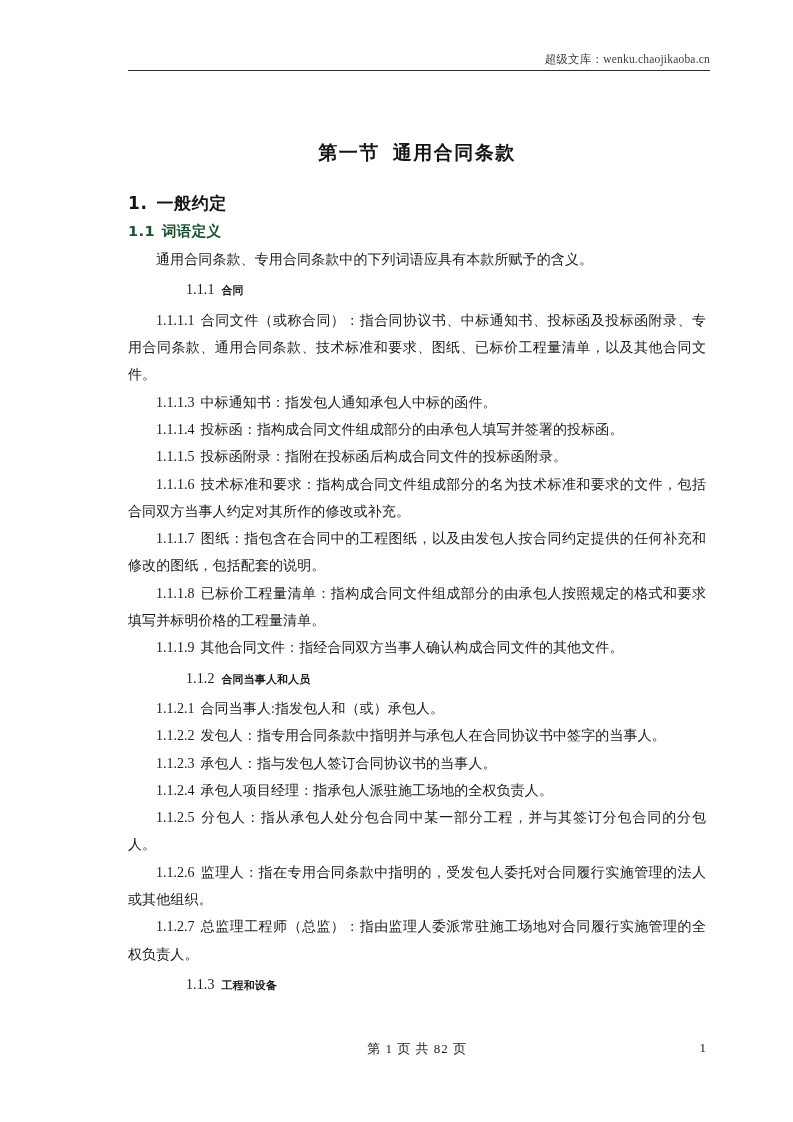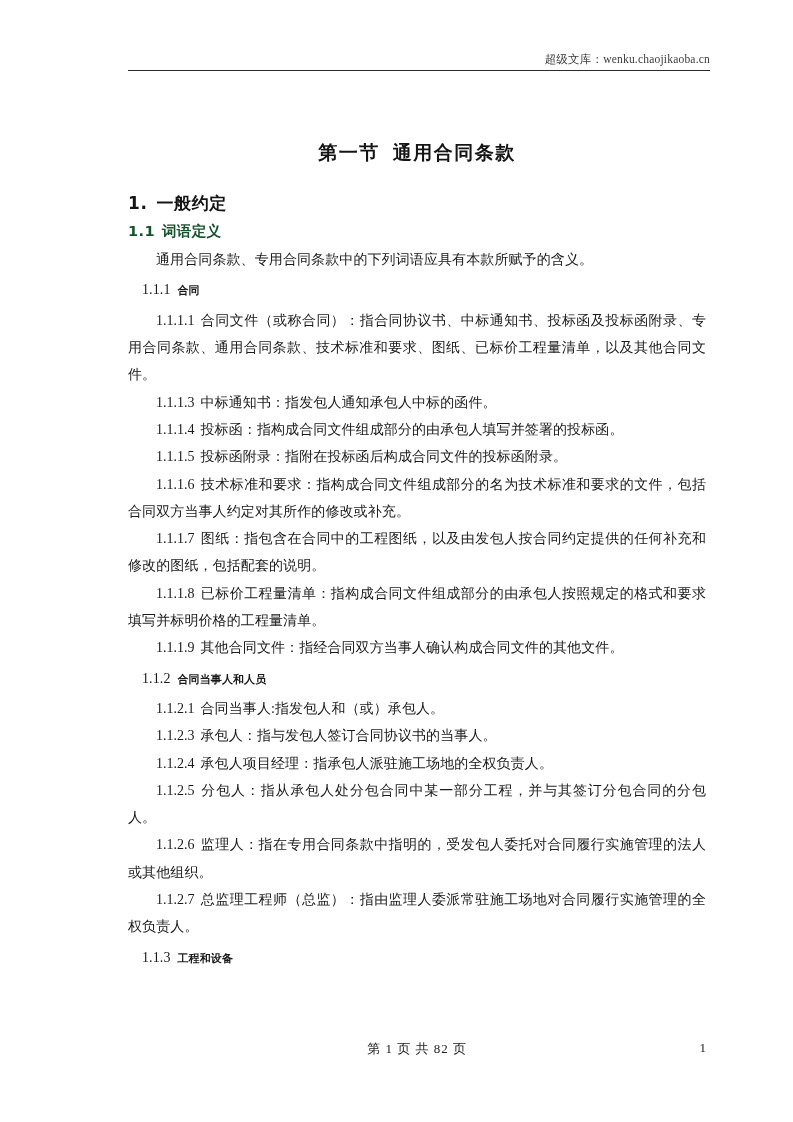"1.1.1" .h3 .num { margin-left: none -> 44px }
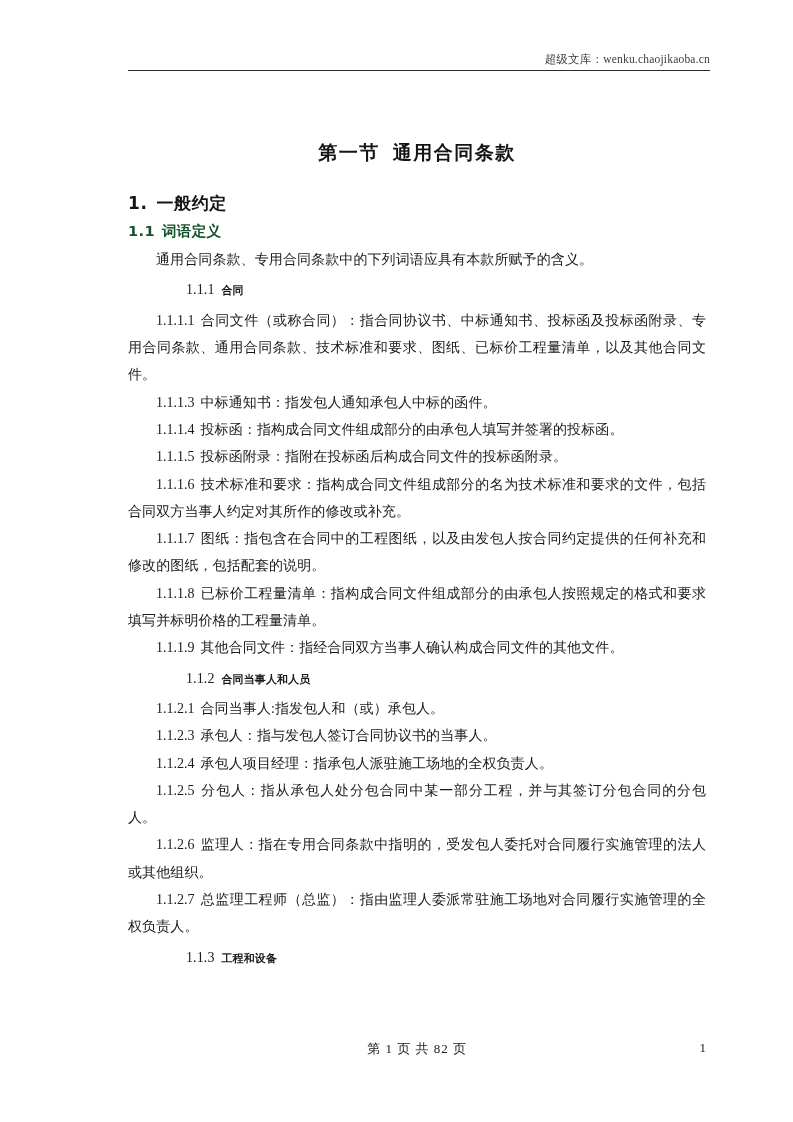"1.1.2.2" div.para { html: none -> <div><span>1.1.2.2</span><span>发包人：指专用合同条款中指明并与承包人在合同协议书中签字的当事人。</span></div> }
